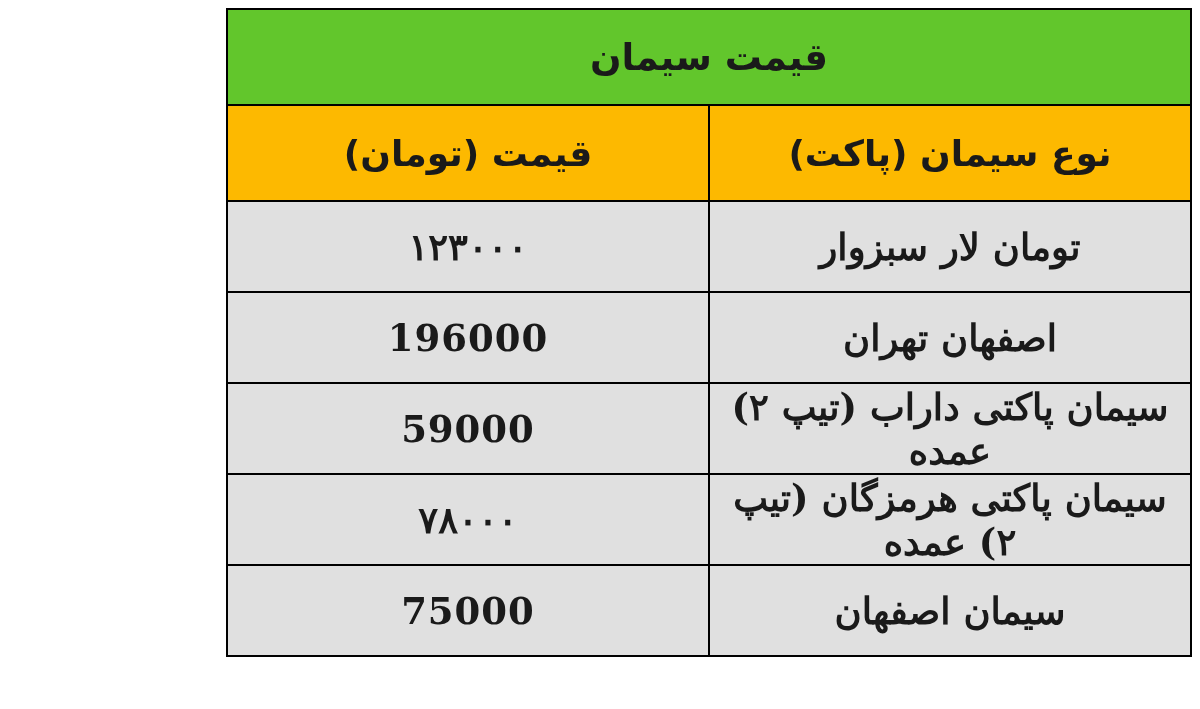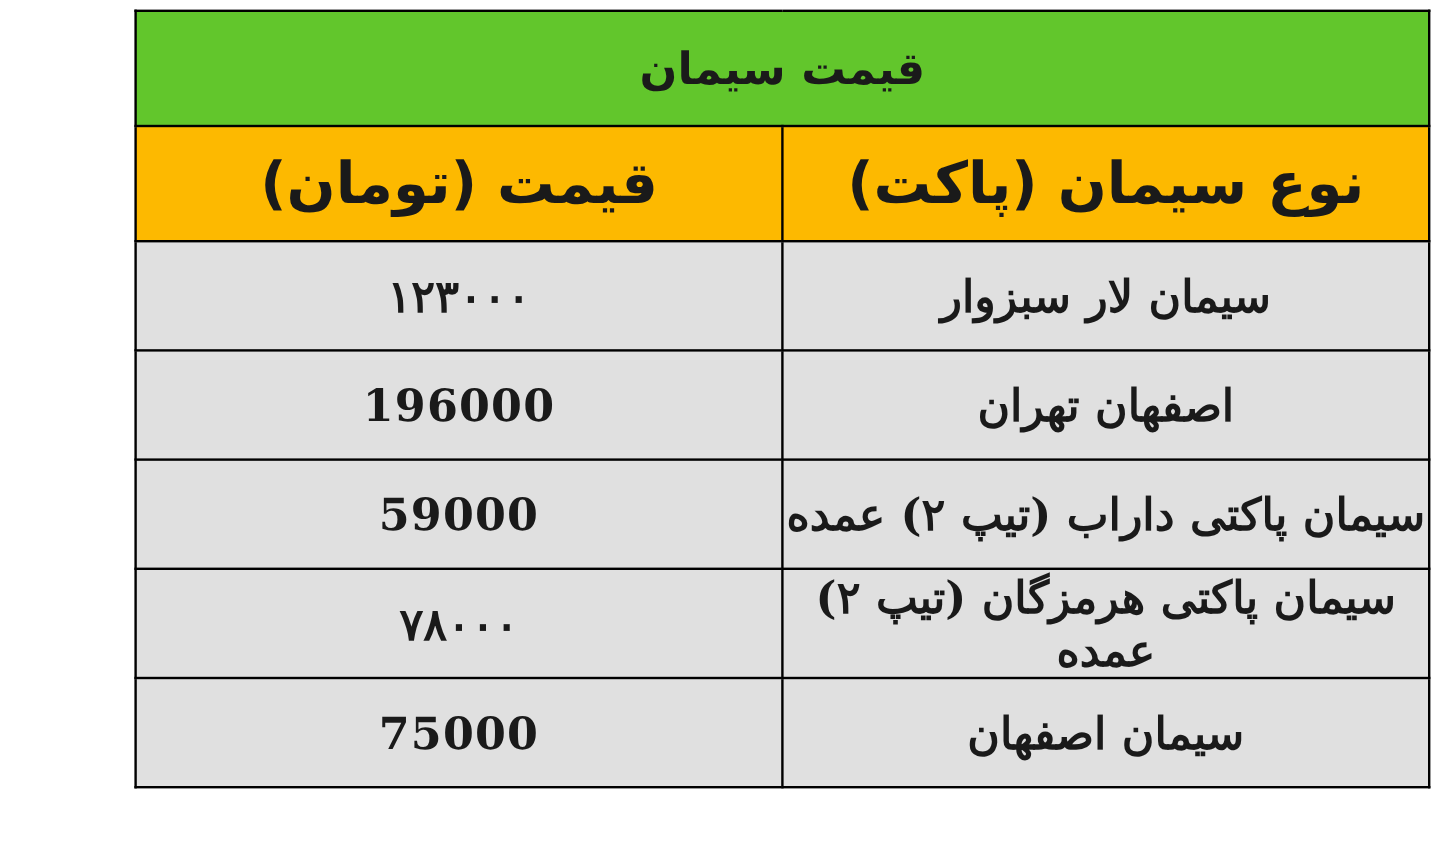"قیمت سیمان" table.price-table { width: 1080px -> 966px }
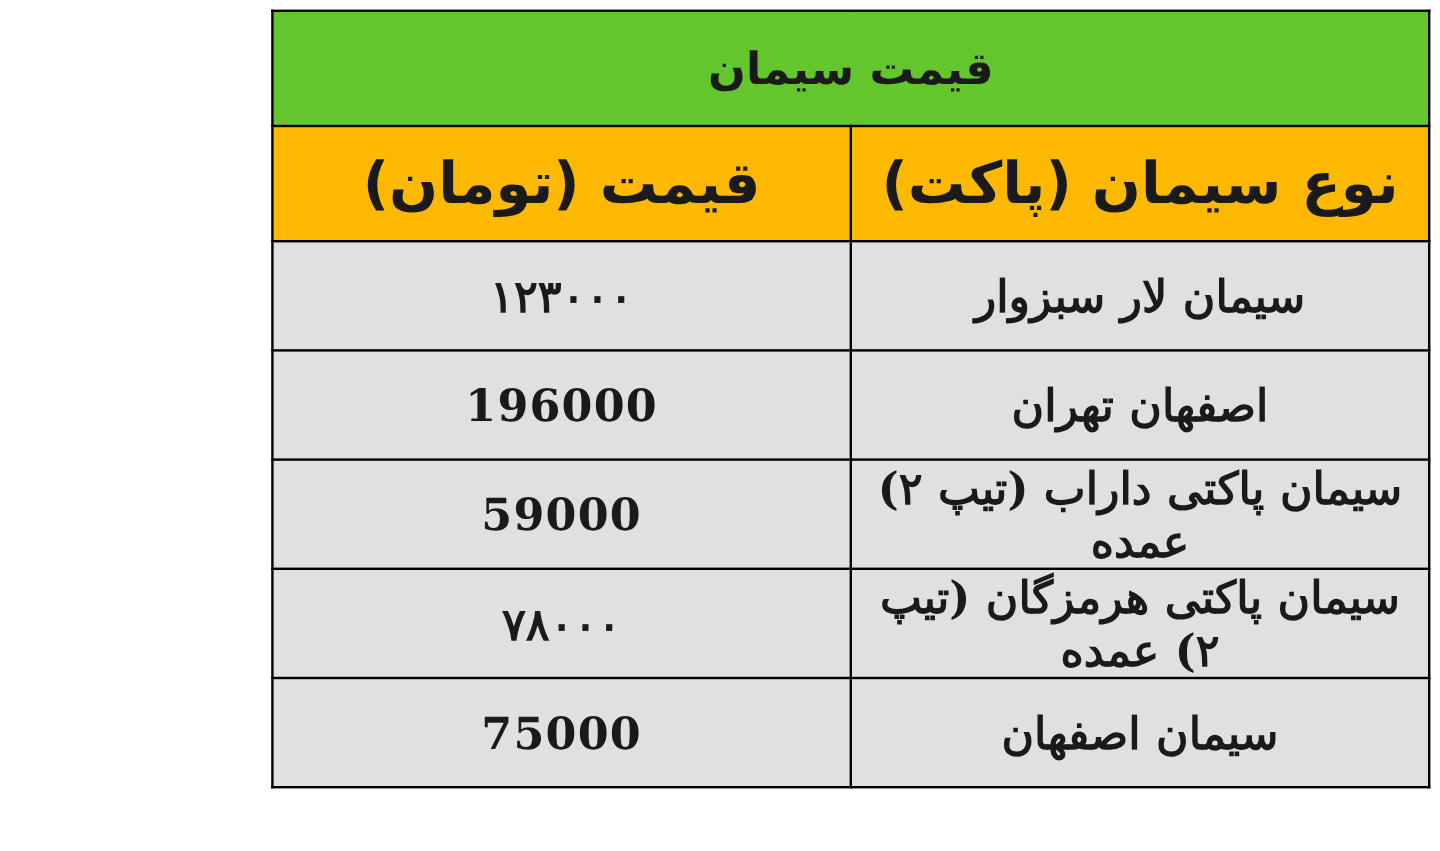"قیمت (تومان)" .head-cell { font-size: 48px -> 36px }
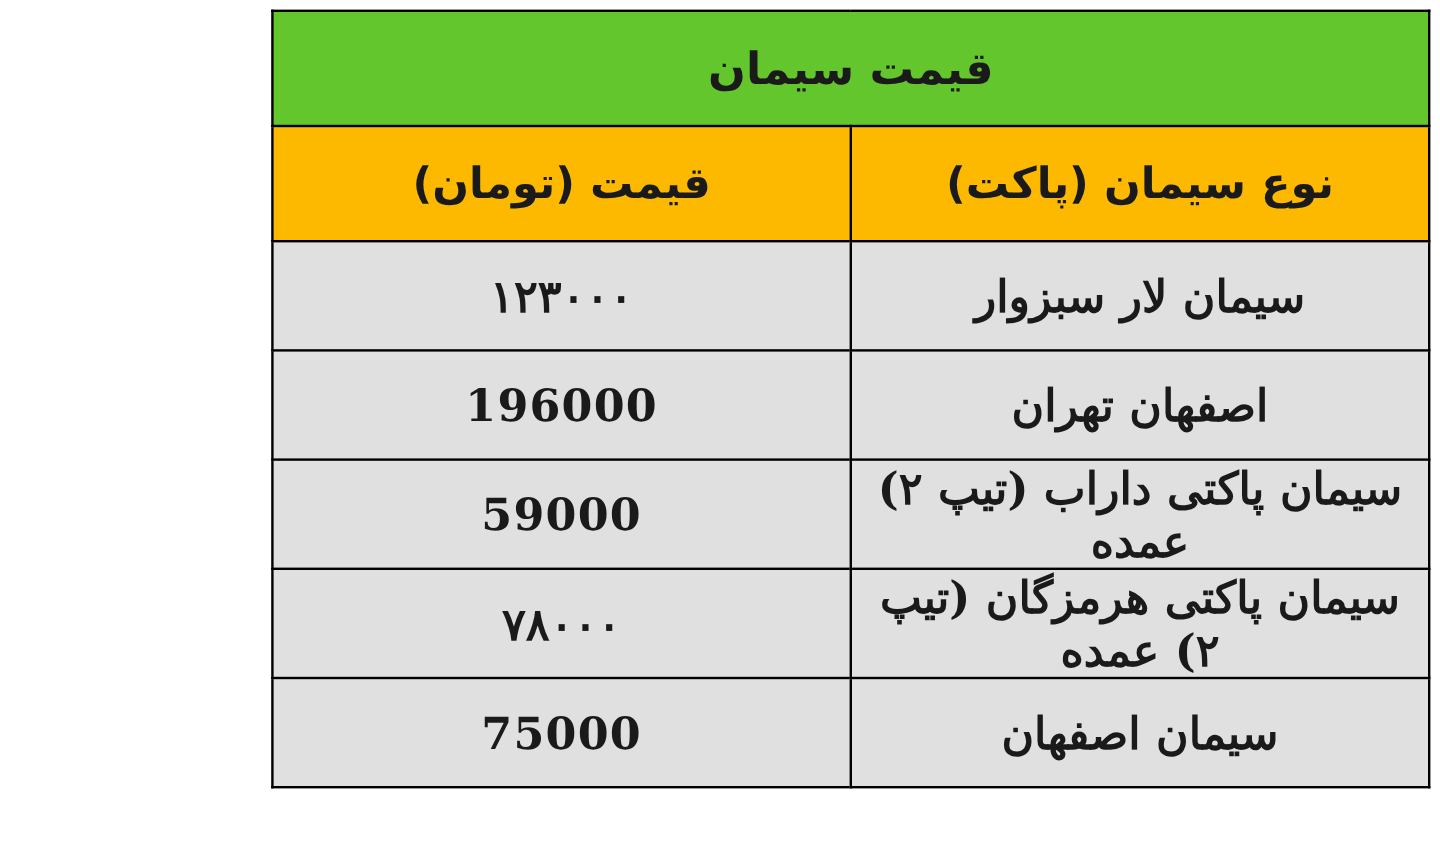"سیمان لار سبزوار" td.body-cell { text: سیمان -> تومان }
